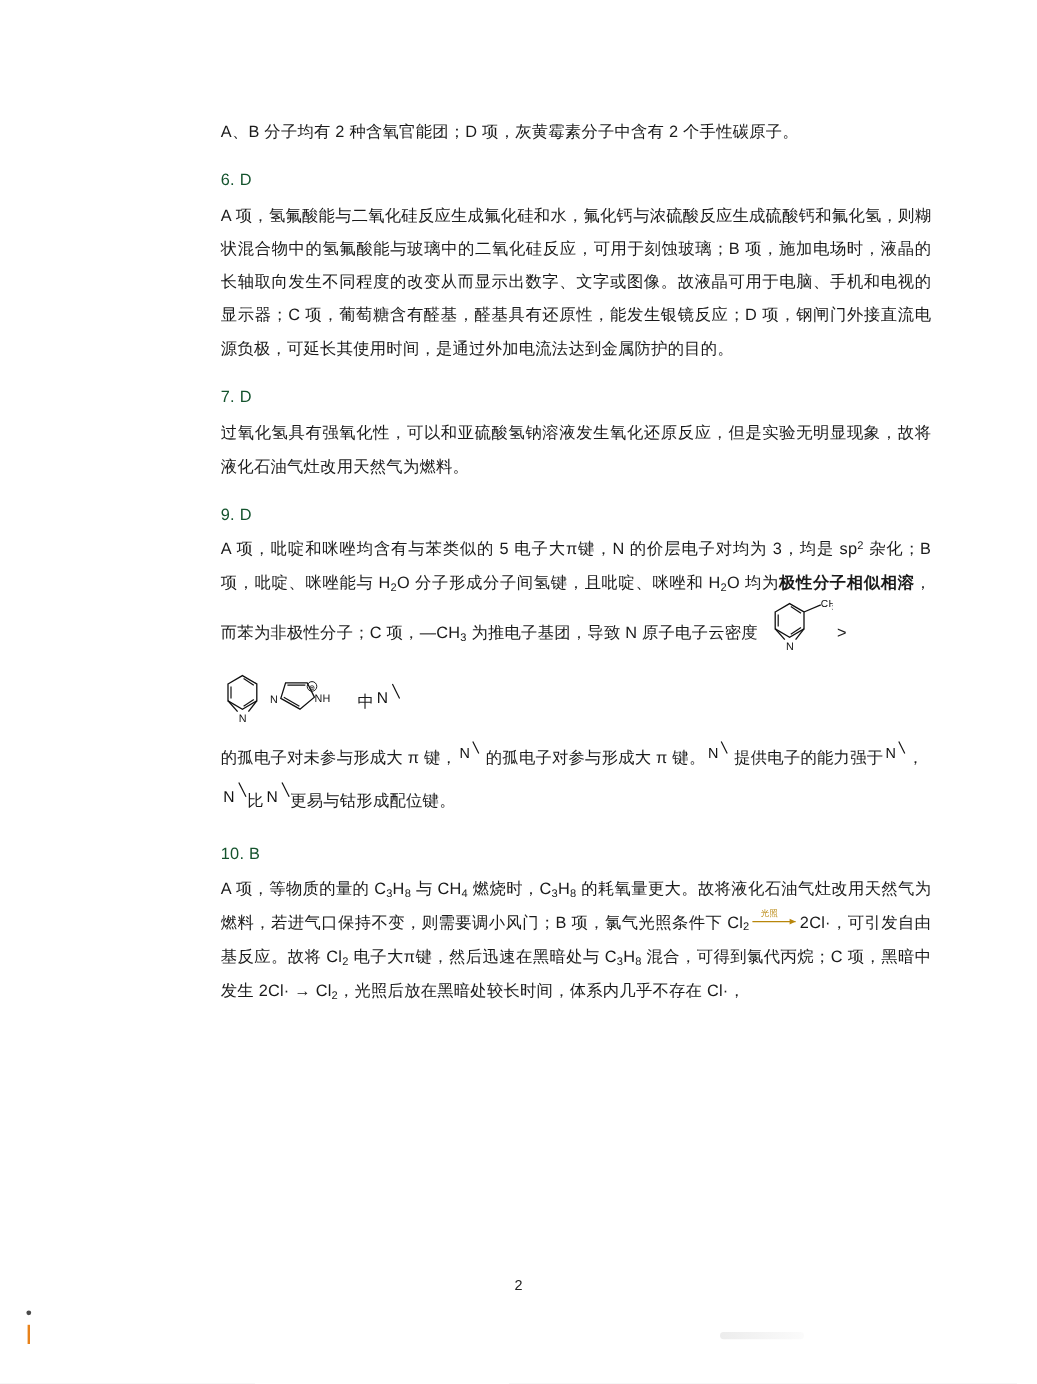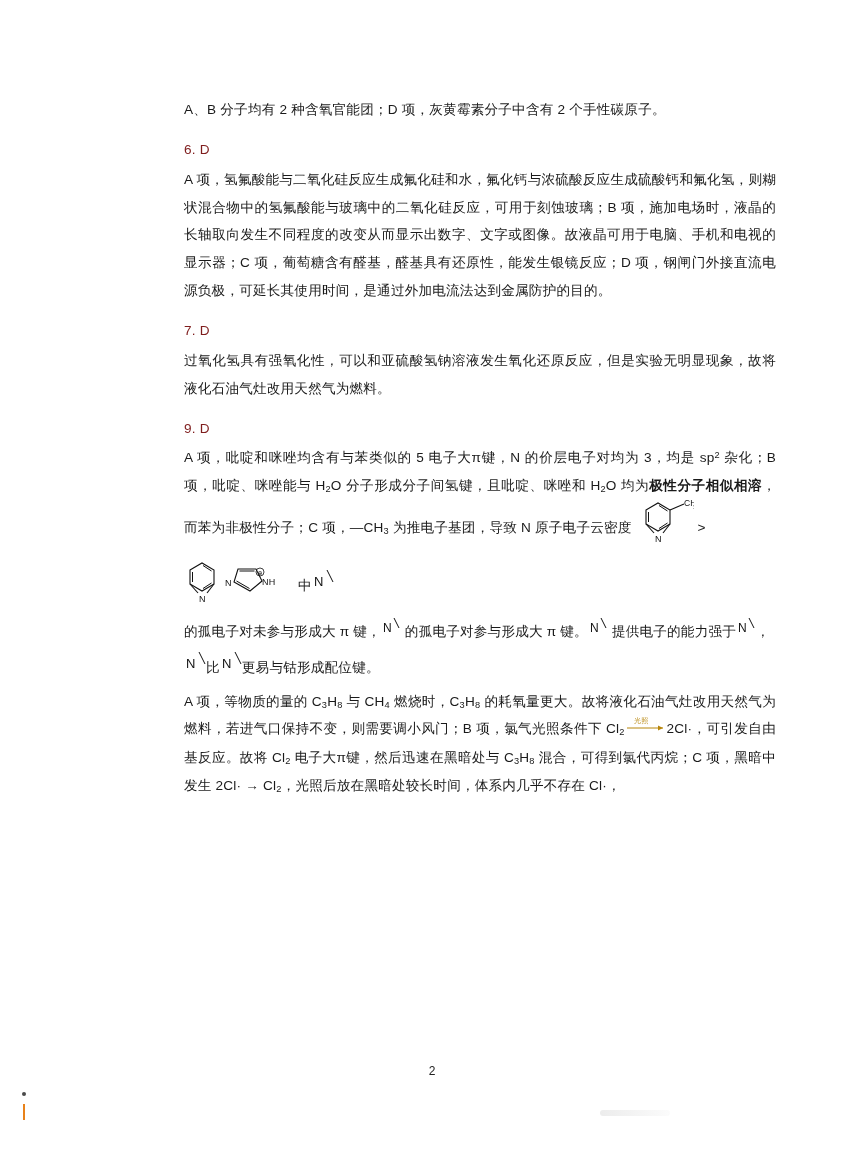"6. D" .qnum { color: #7f1d1d -> #14532d }
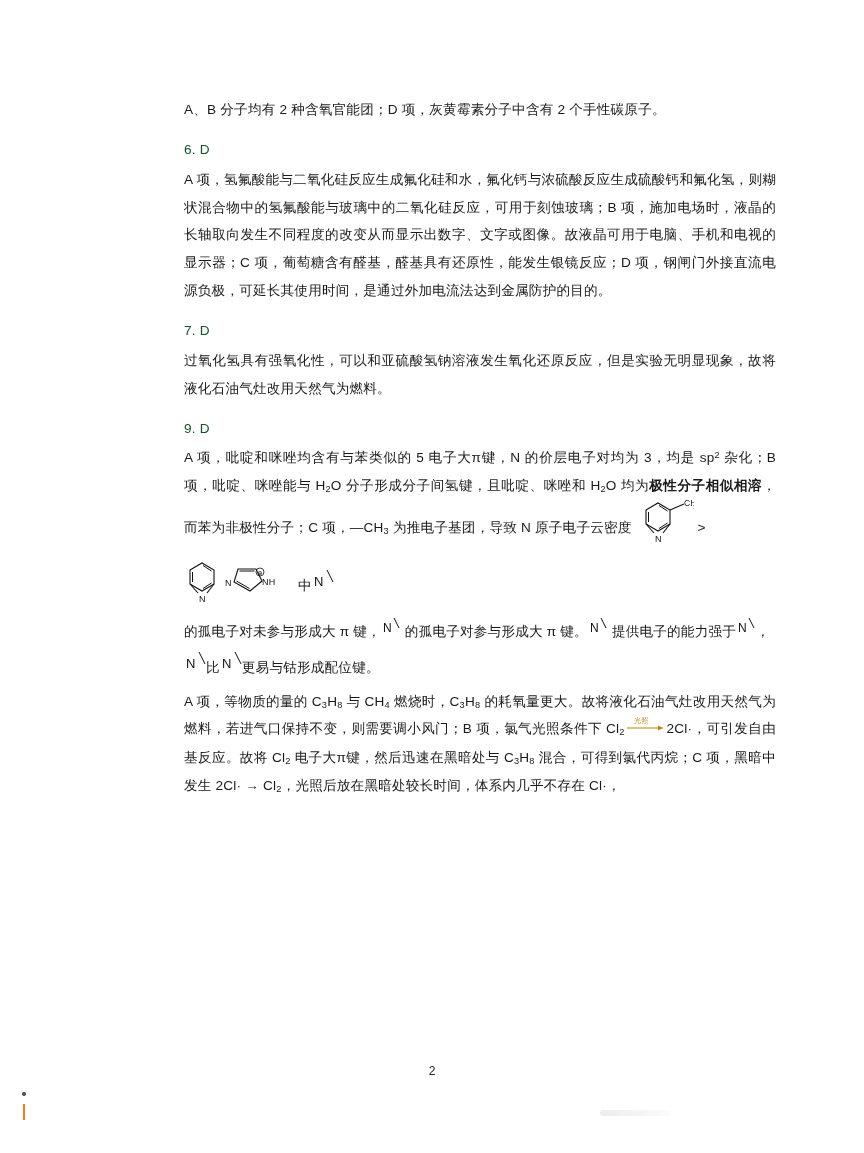"10. B" p.qnum { html: none -> <p>10. B</p> }
